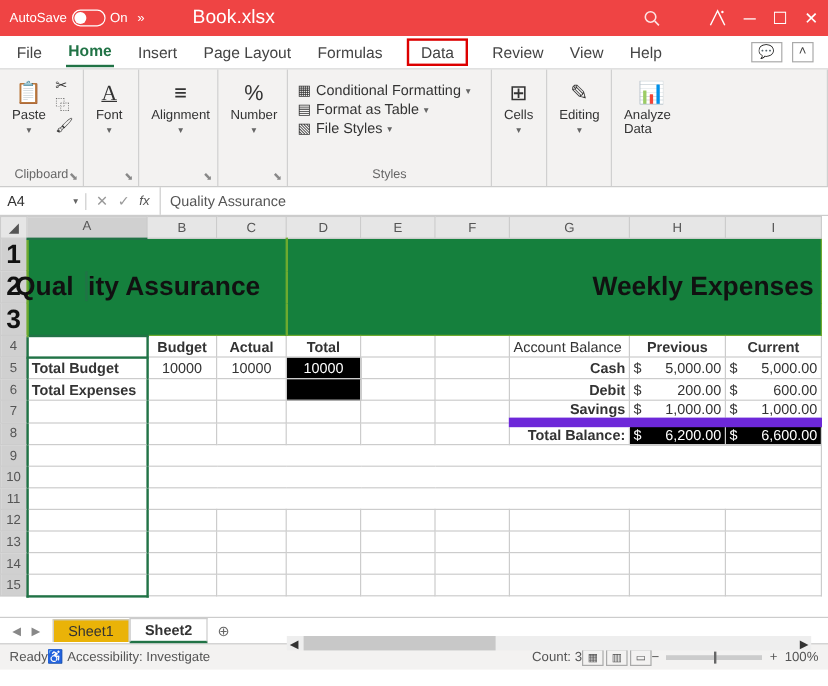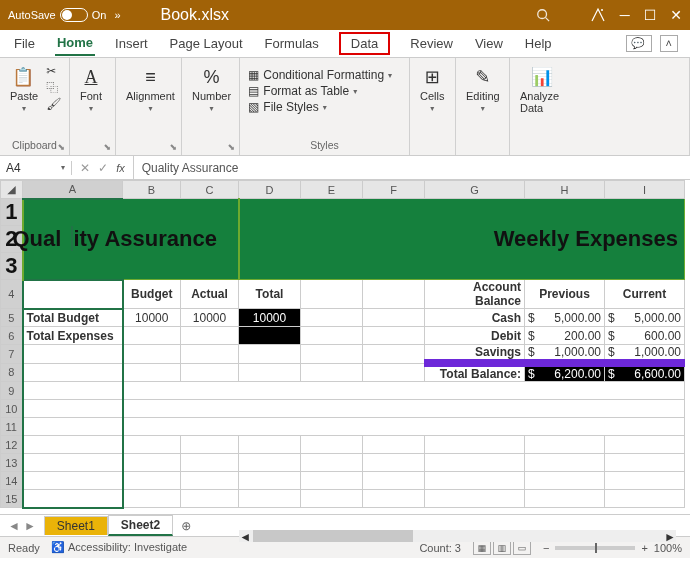"AutoSave" .titlebar { background: #a16207 -> #ef4444 }
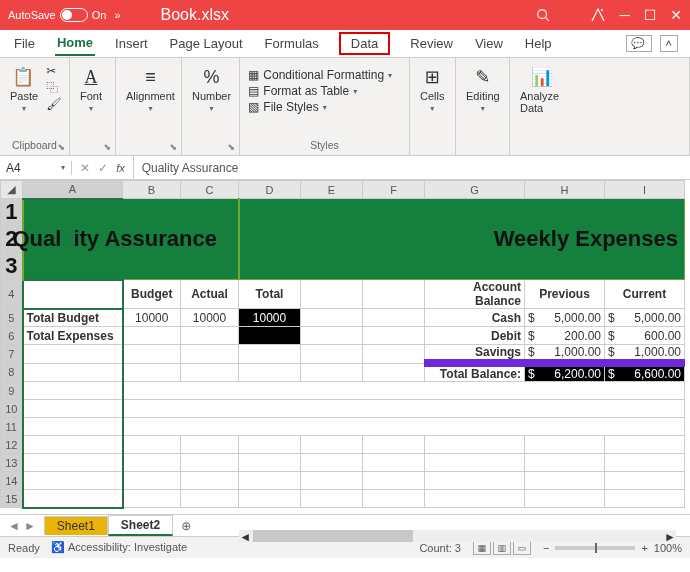"Account Balance" .hdr-right { font-weight: 700 -> 400; text-align: right -> none }
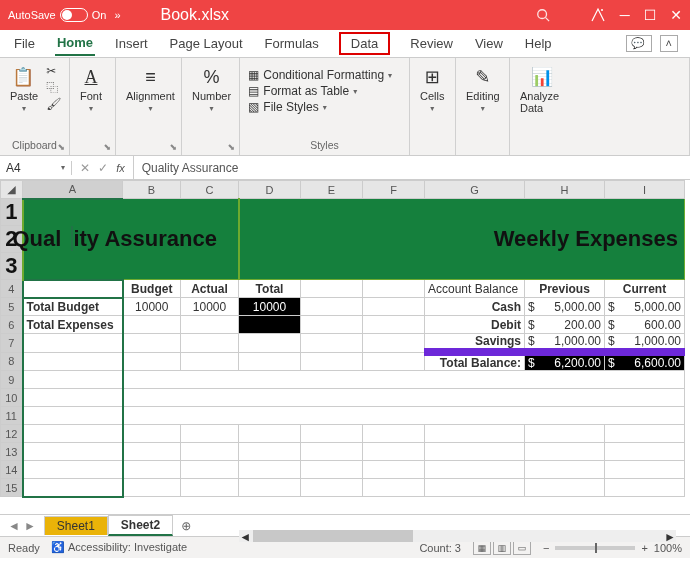"Ready" .statusbar { gap: 12px -> none }
